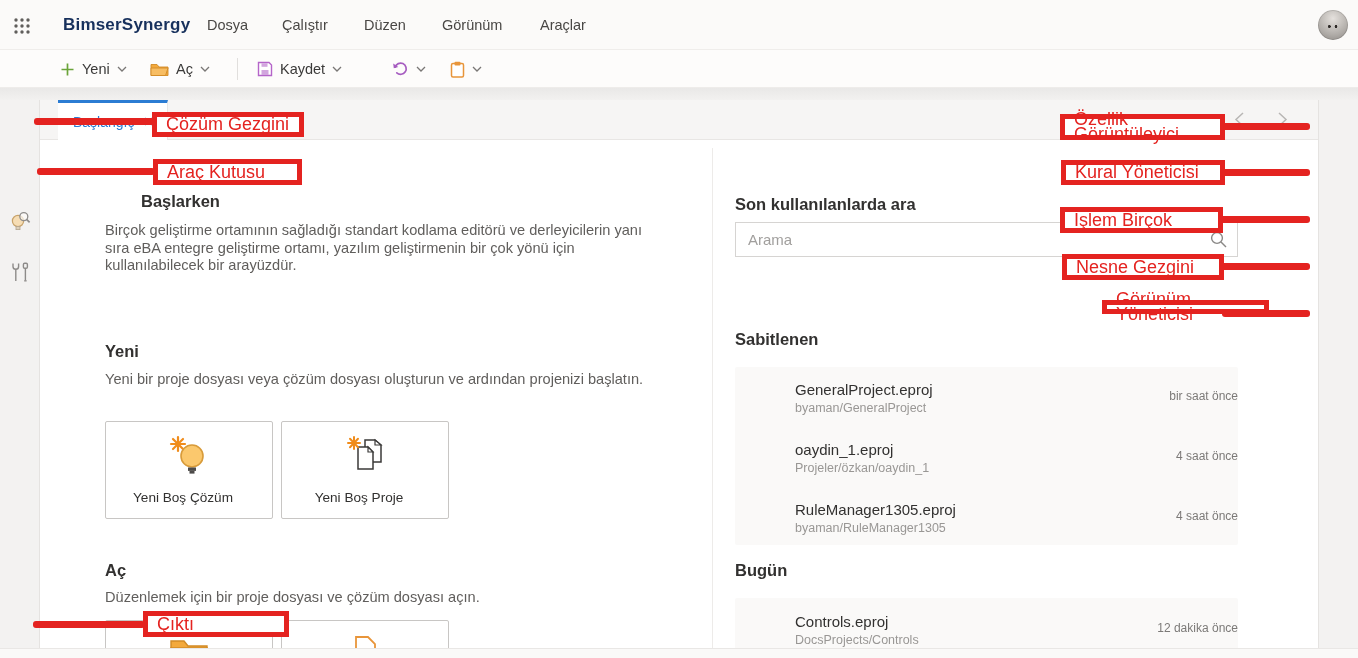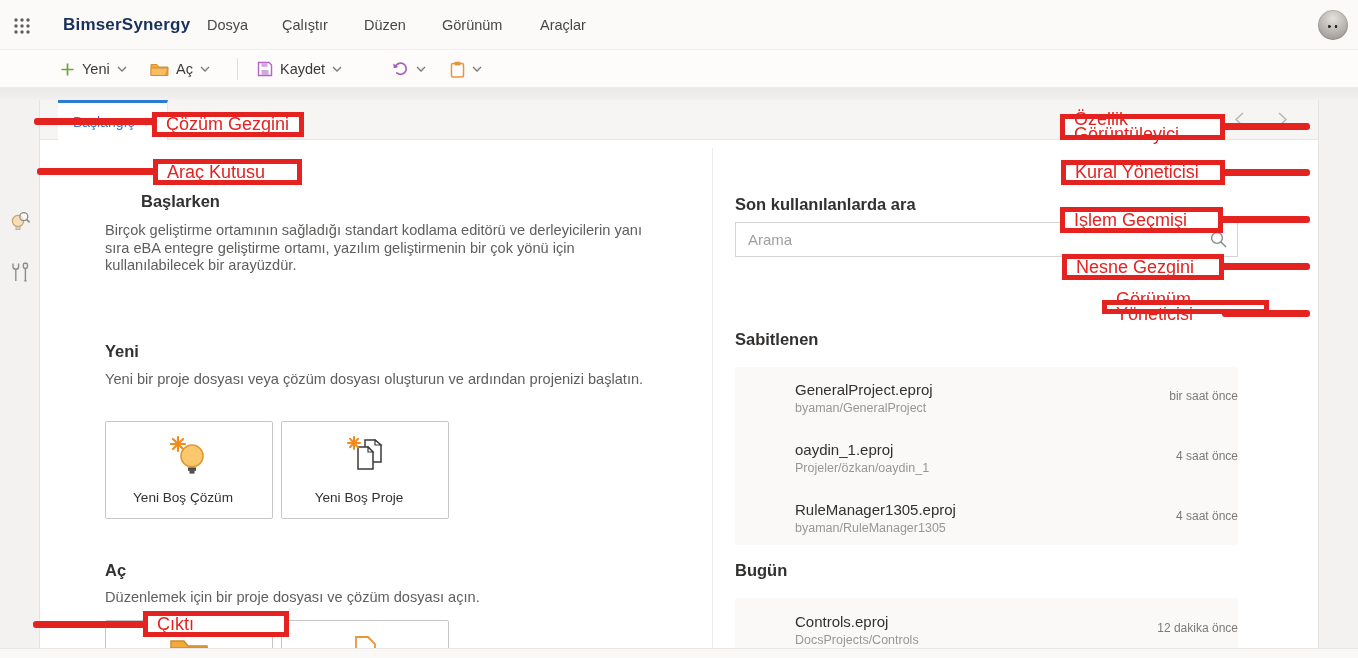"İşlem Geçmişi" div.ann-box { text: Geçmişi -> Birçok }
